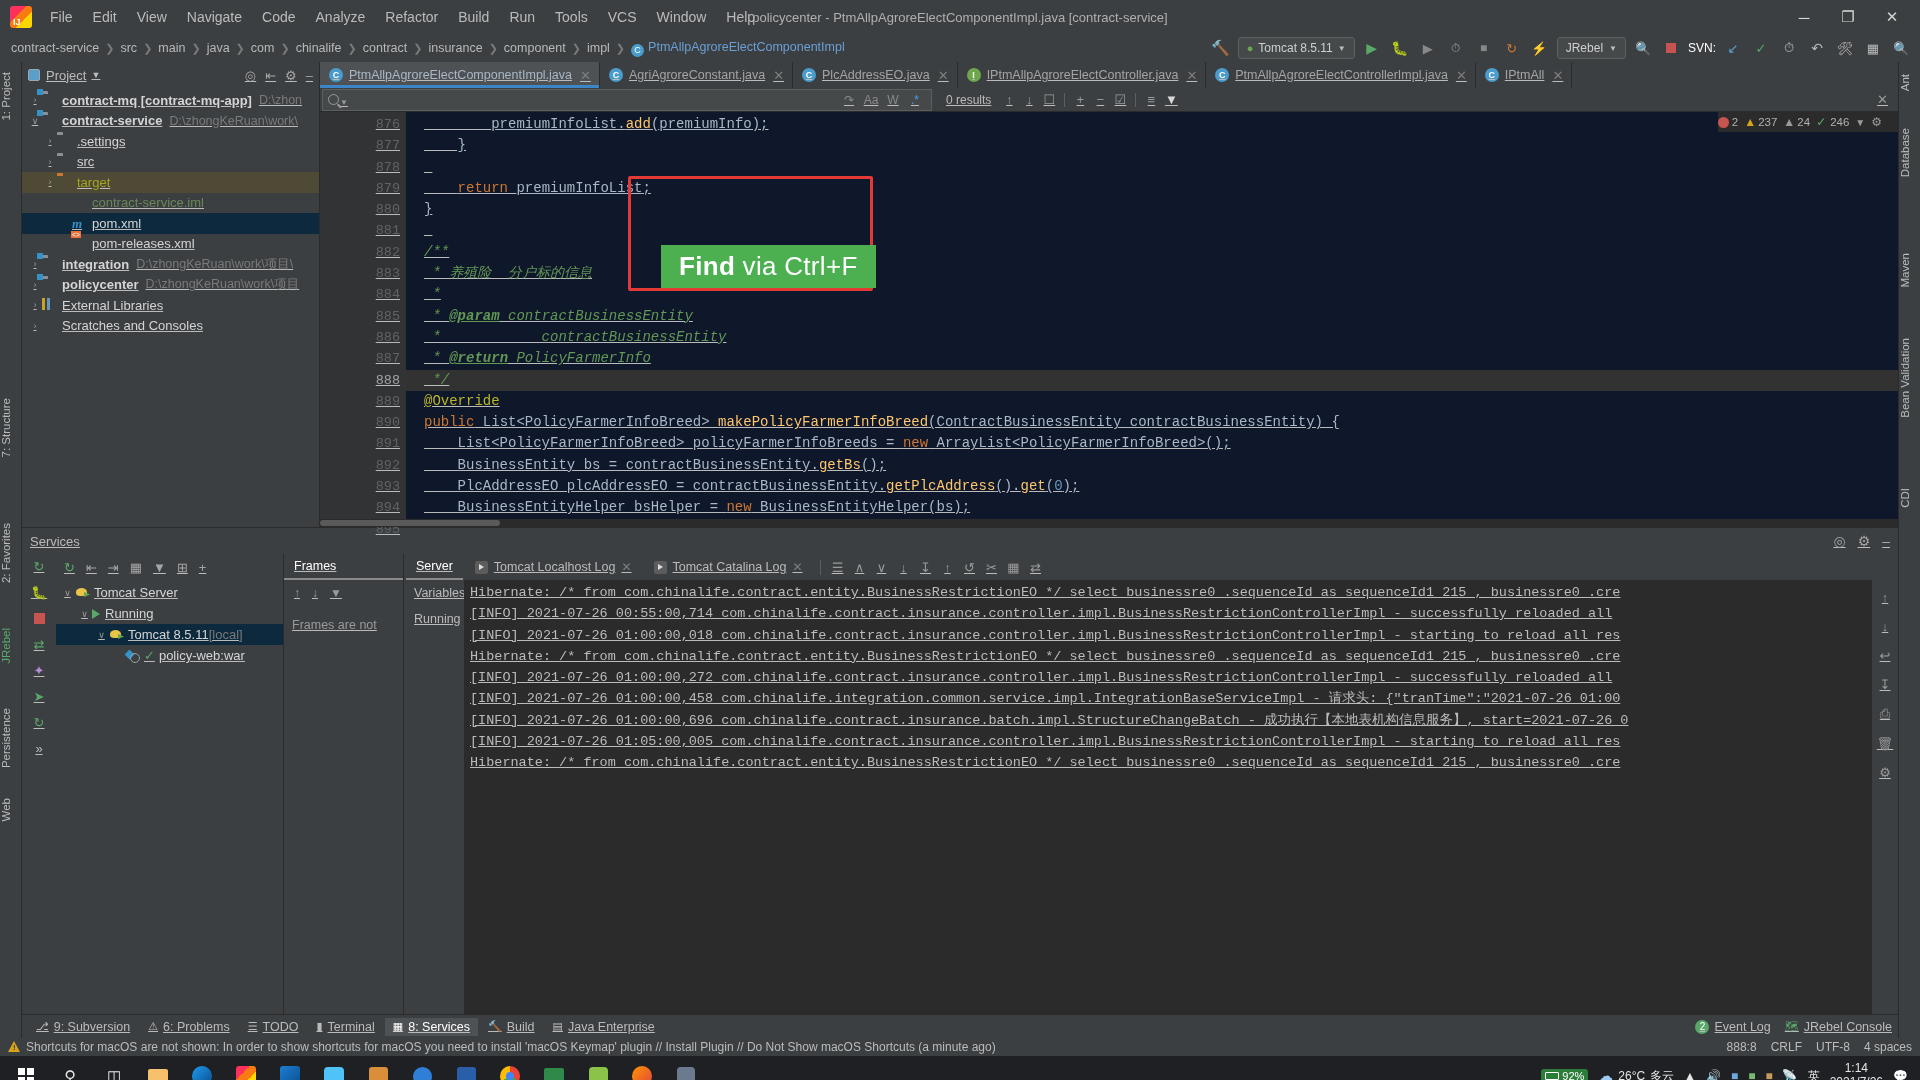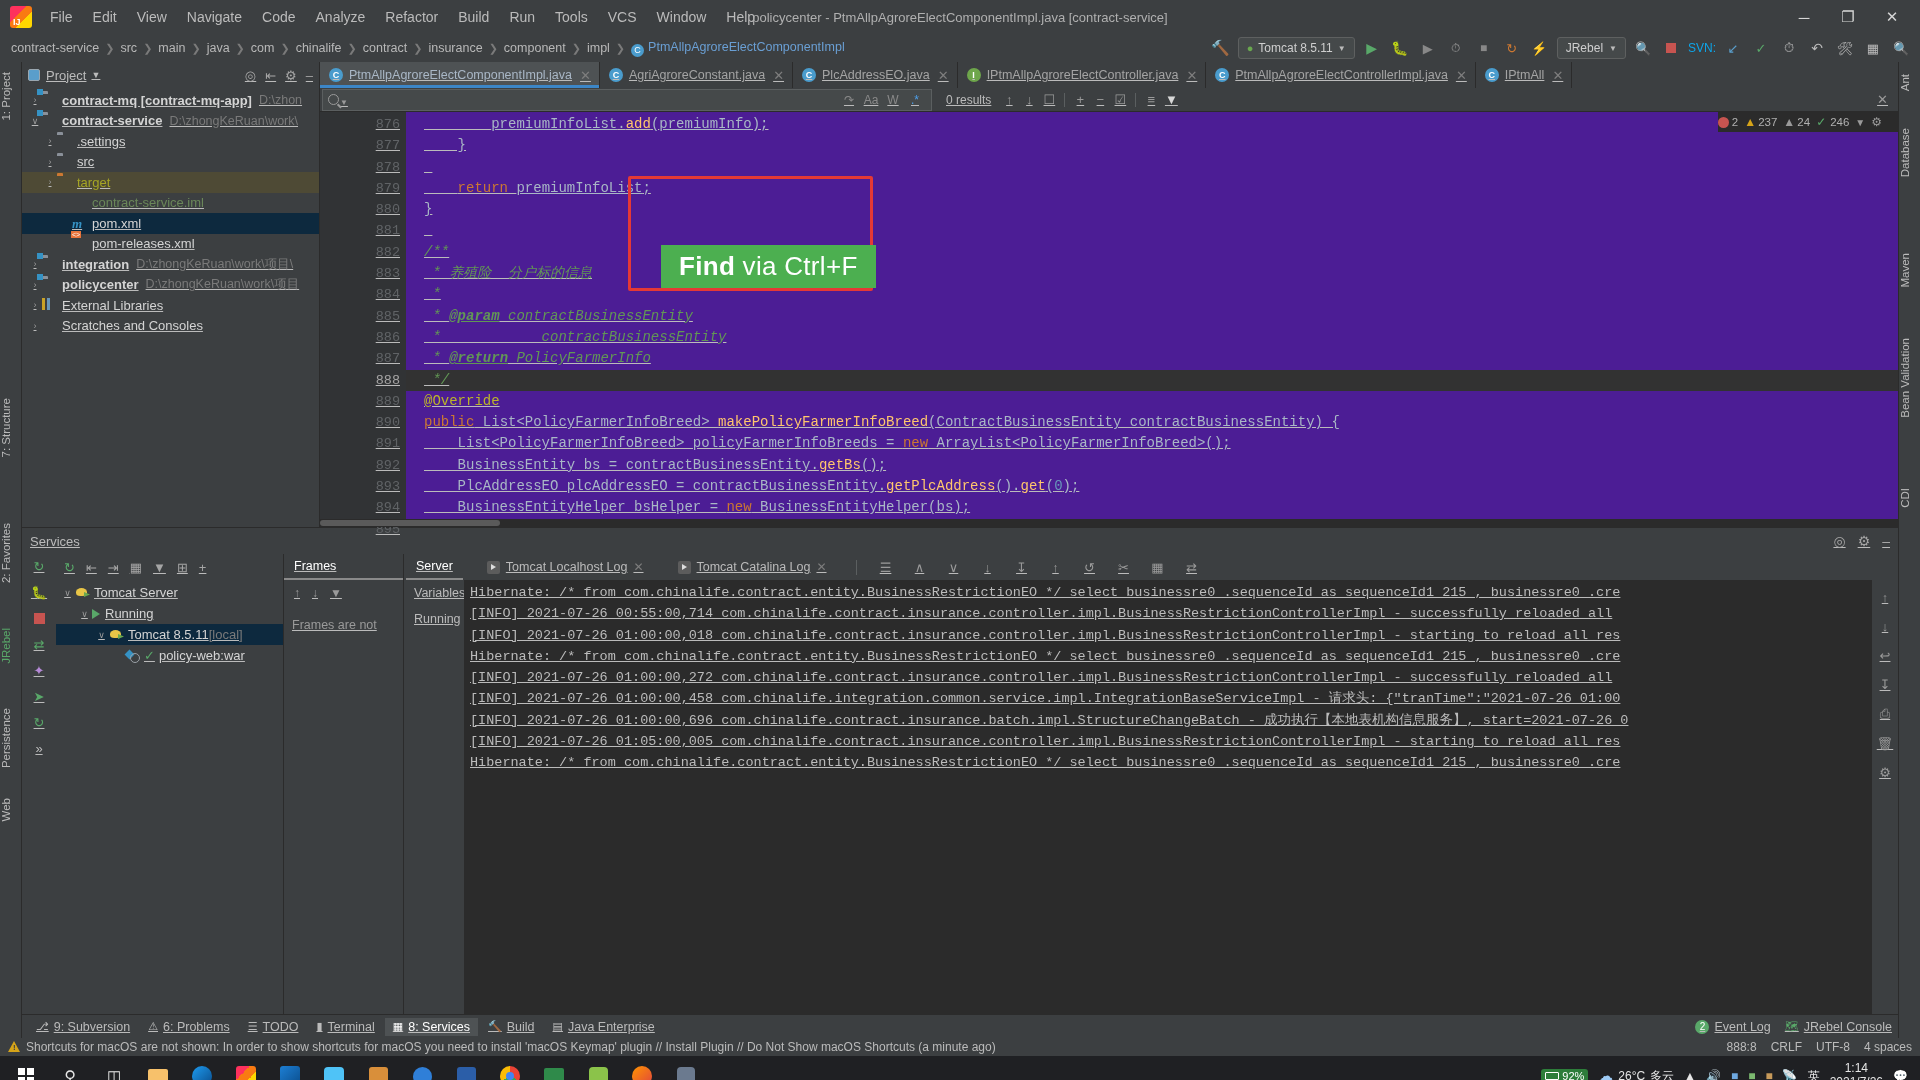"SVN:" .svnlbl { color: #0ea5e9 -> #ffffff }
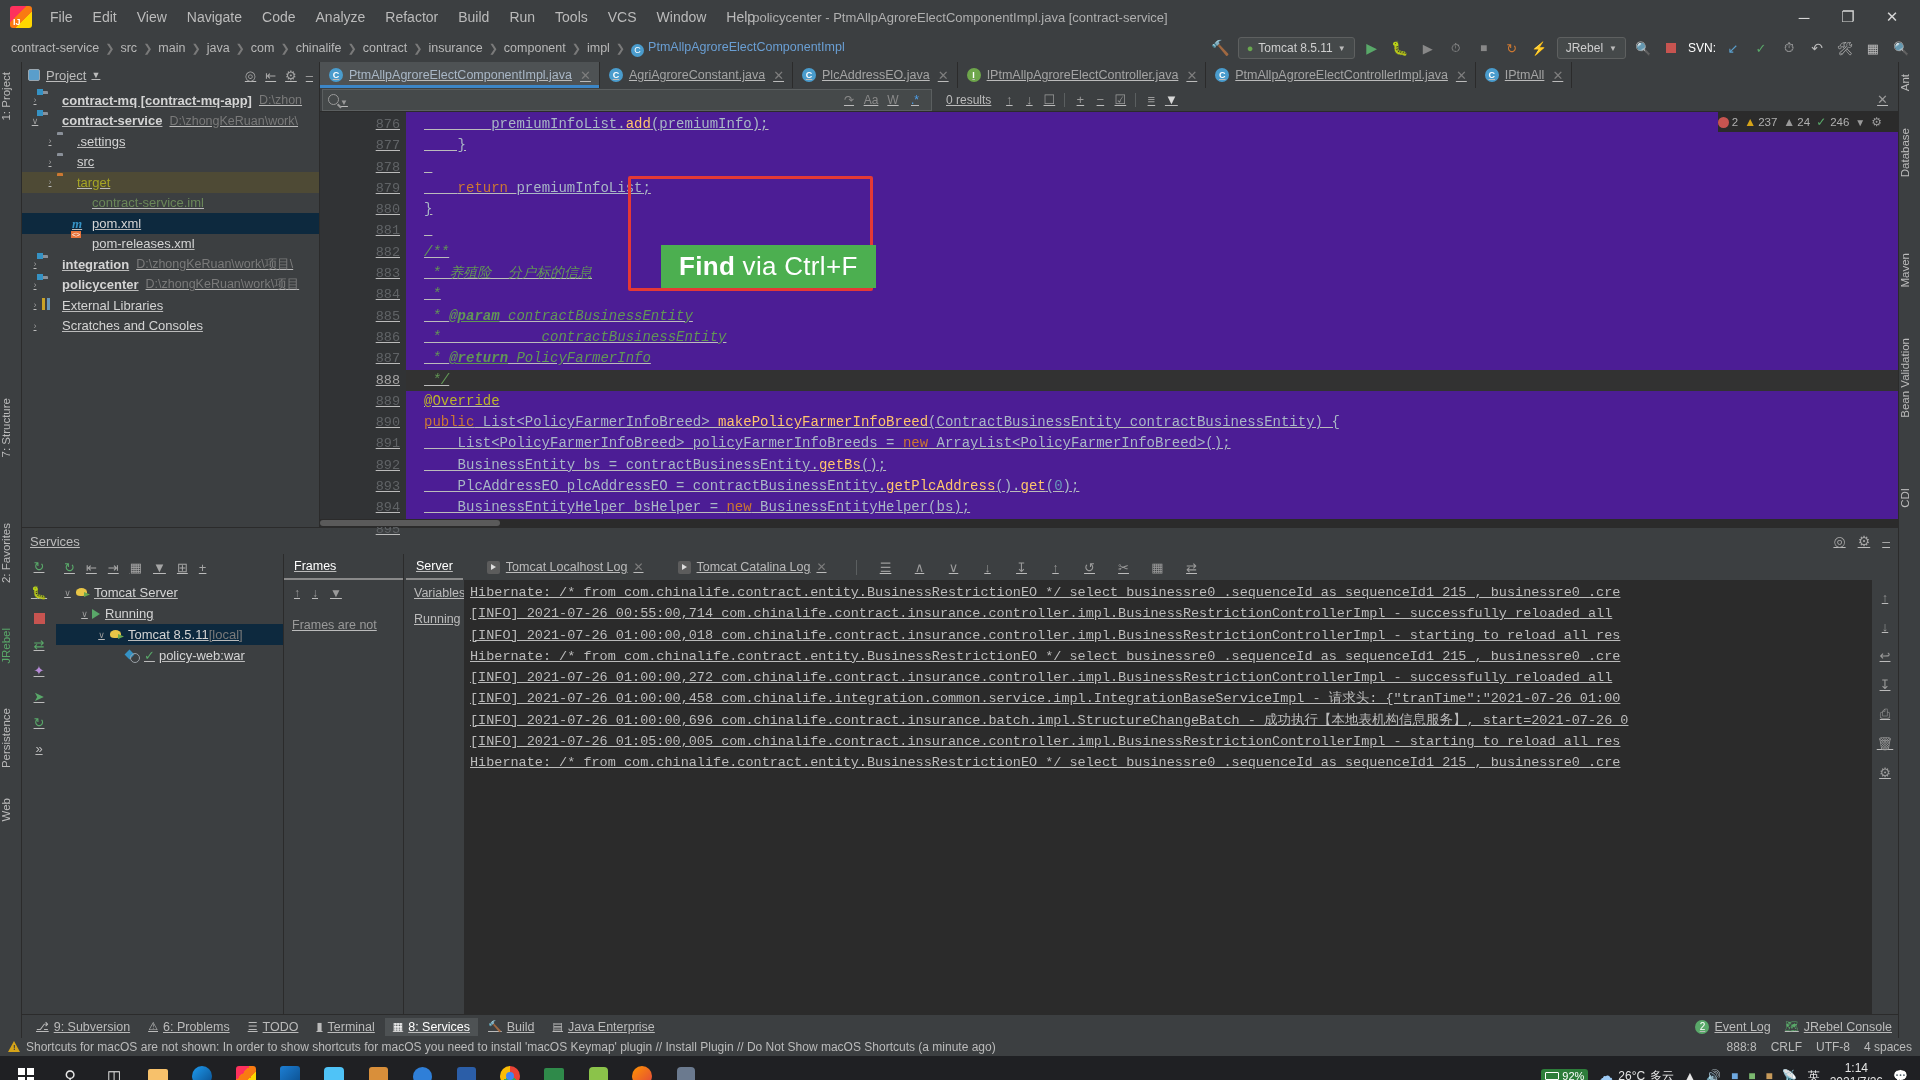"premiumInfoList.add(premiumInfo);" #code { background: #4c1d95 -> #0f172a }
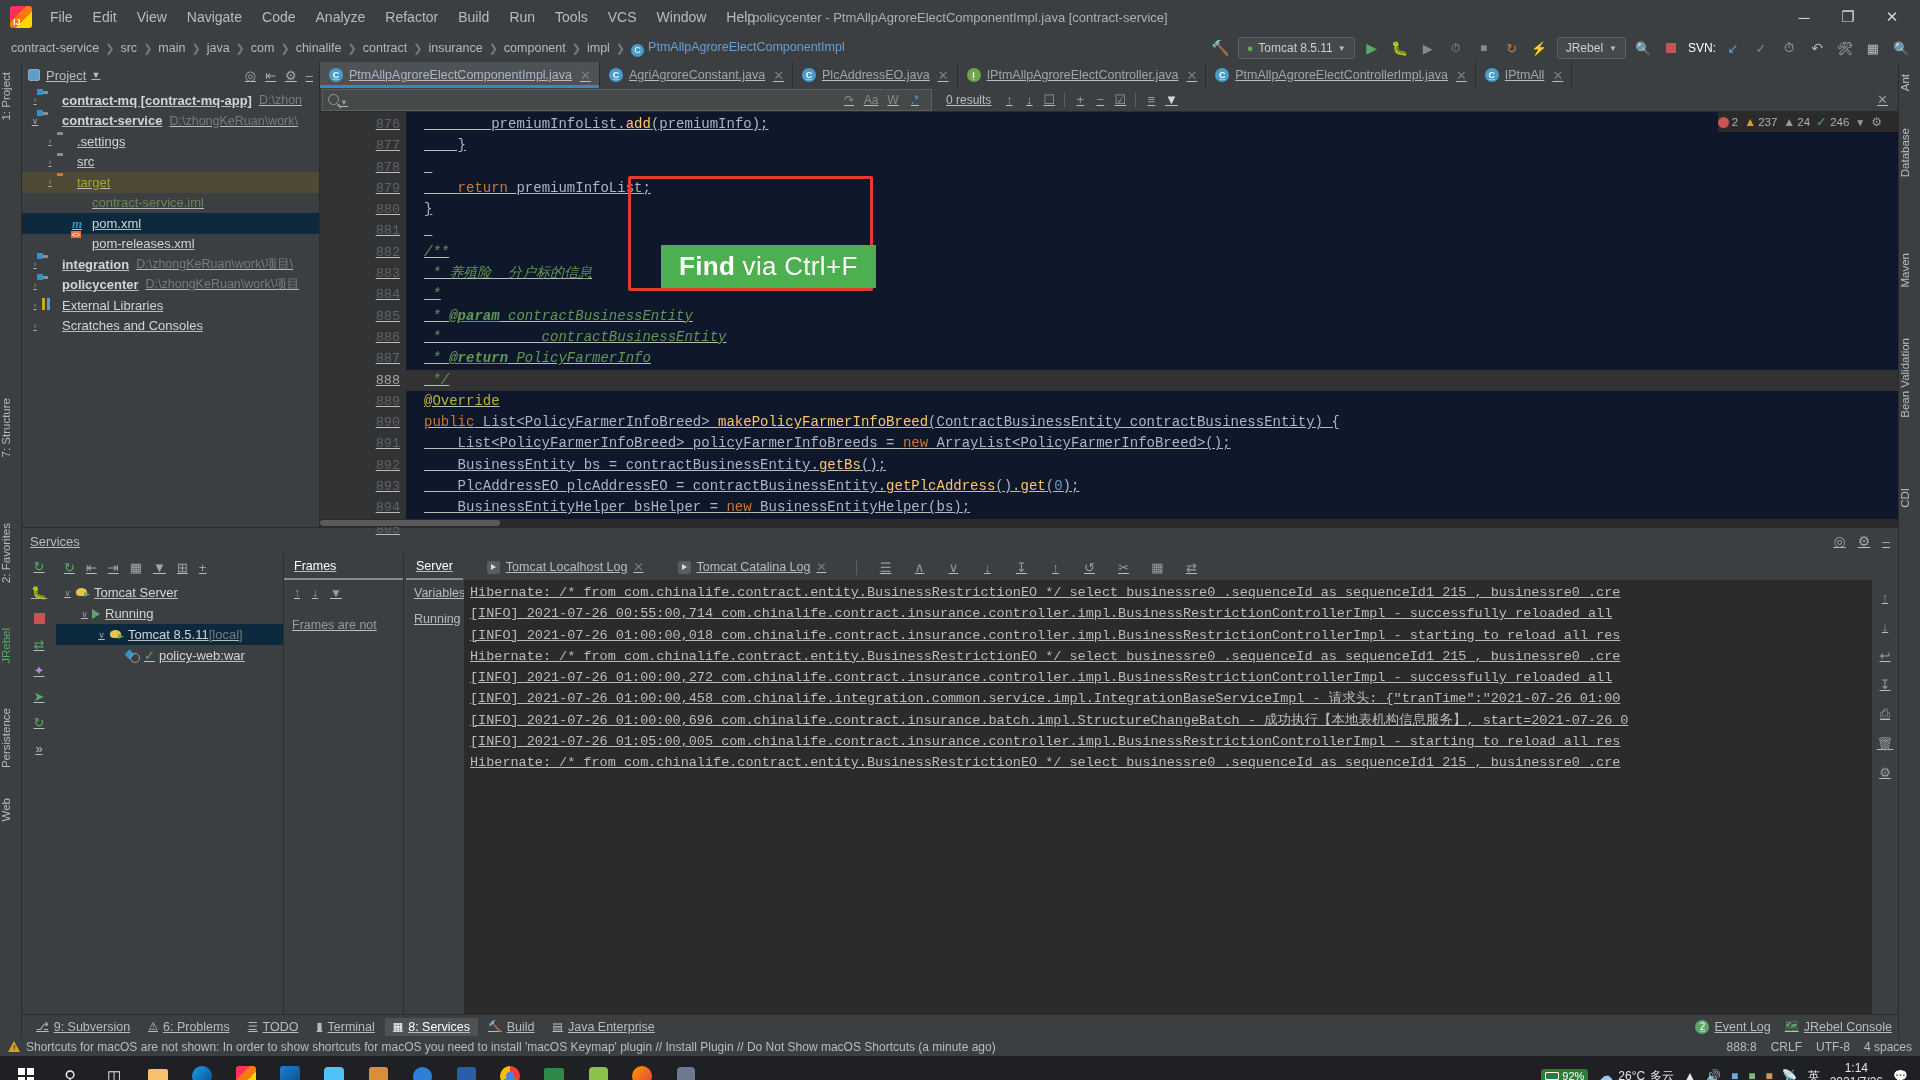"Server" #svc-tabs { gap: 14px -> 2px }
